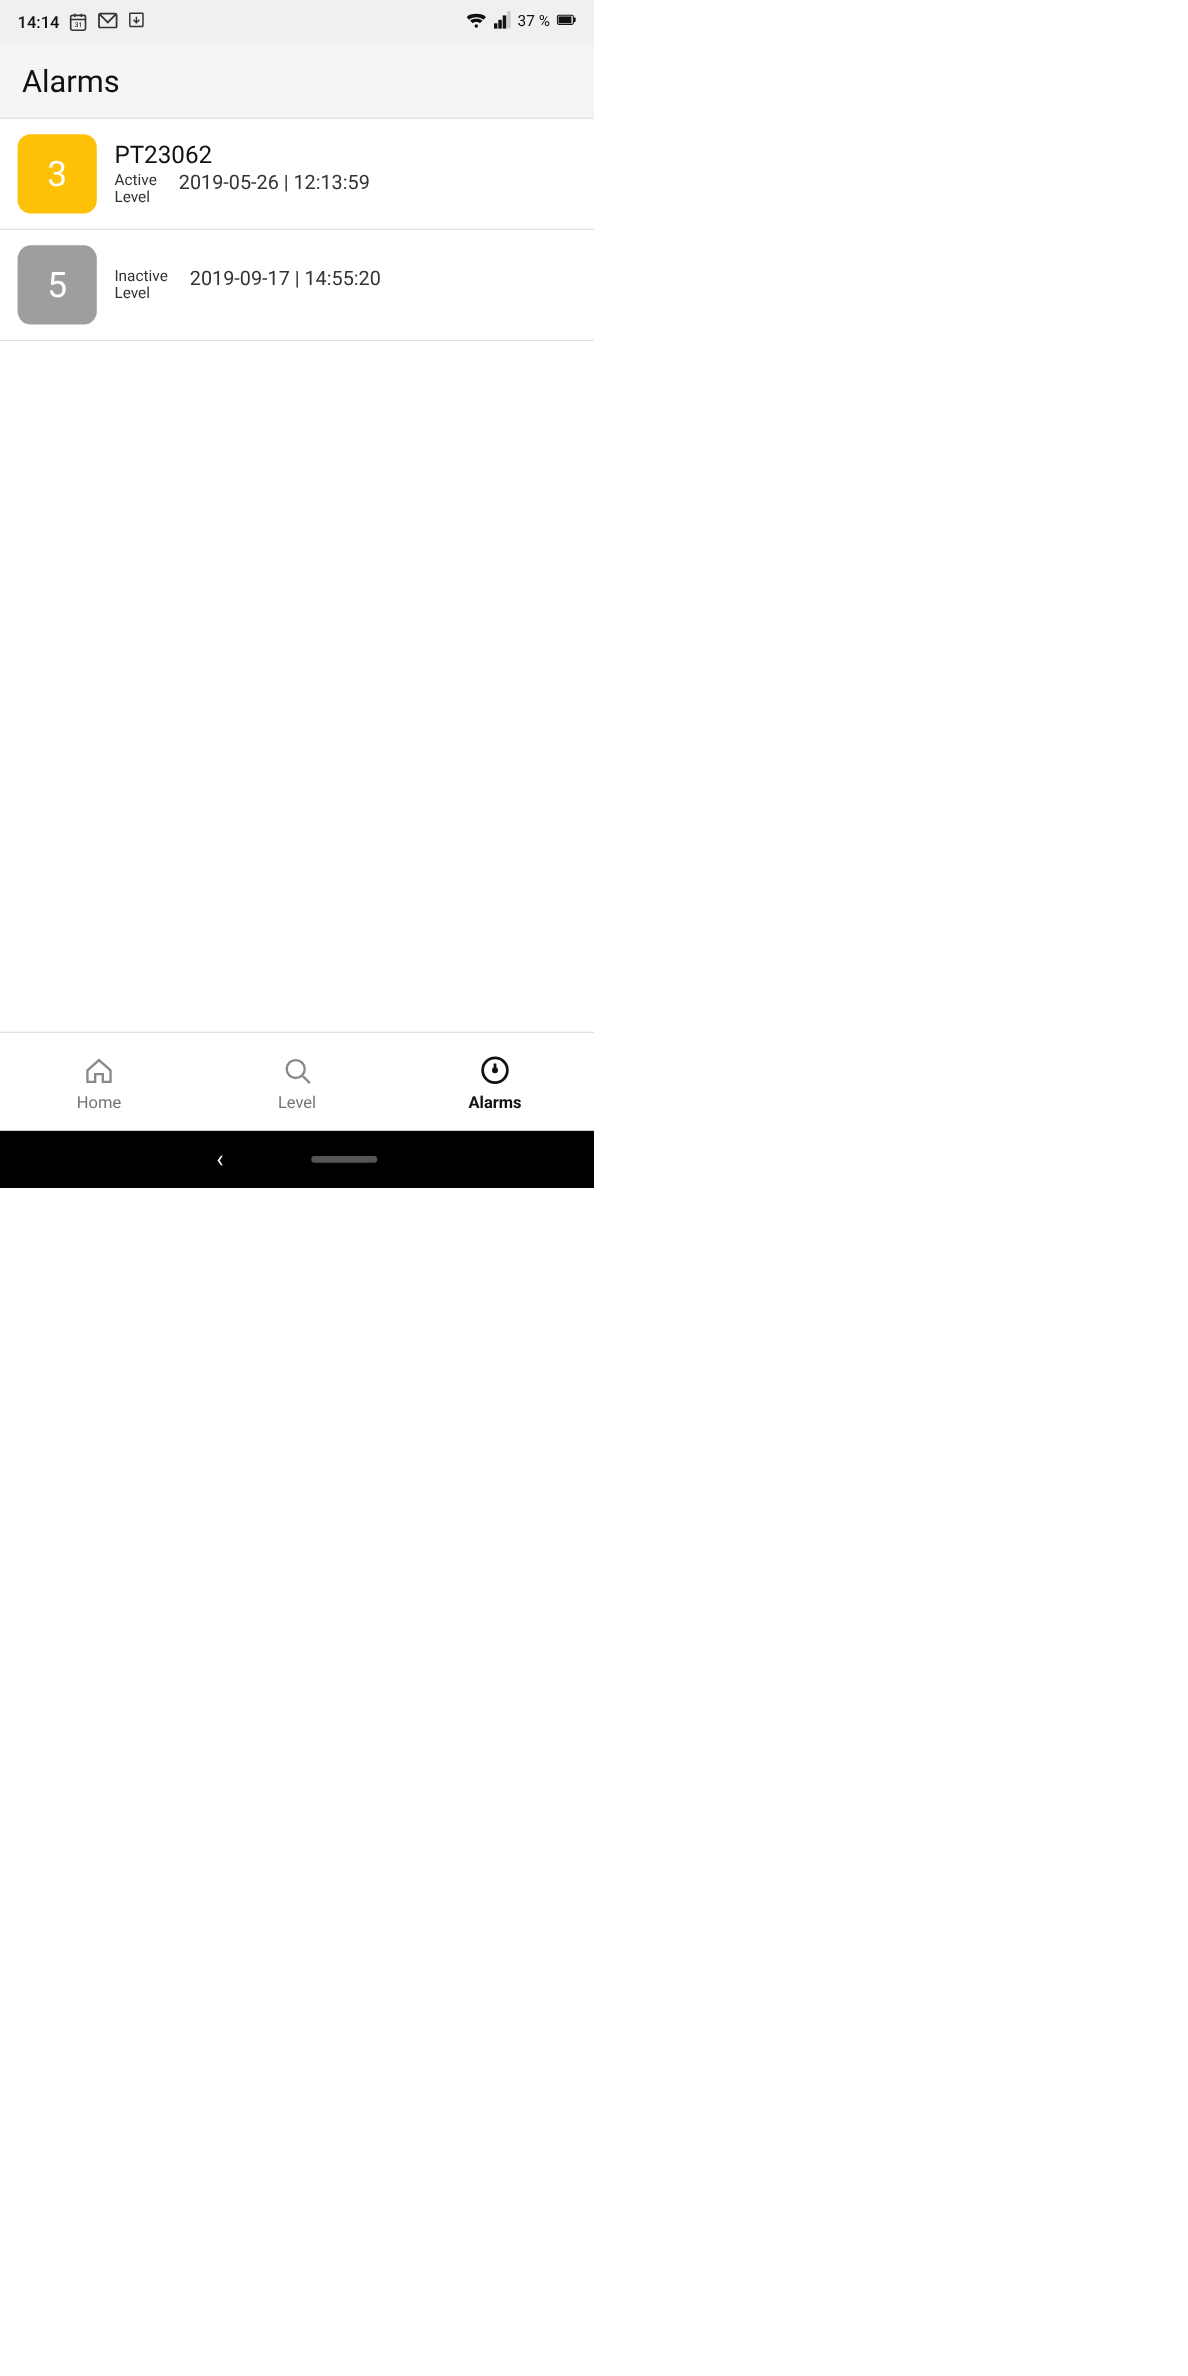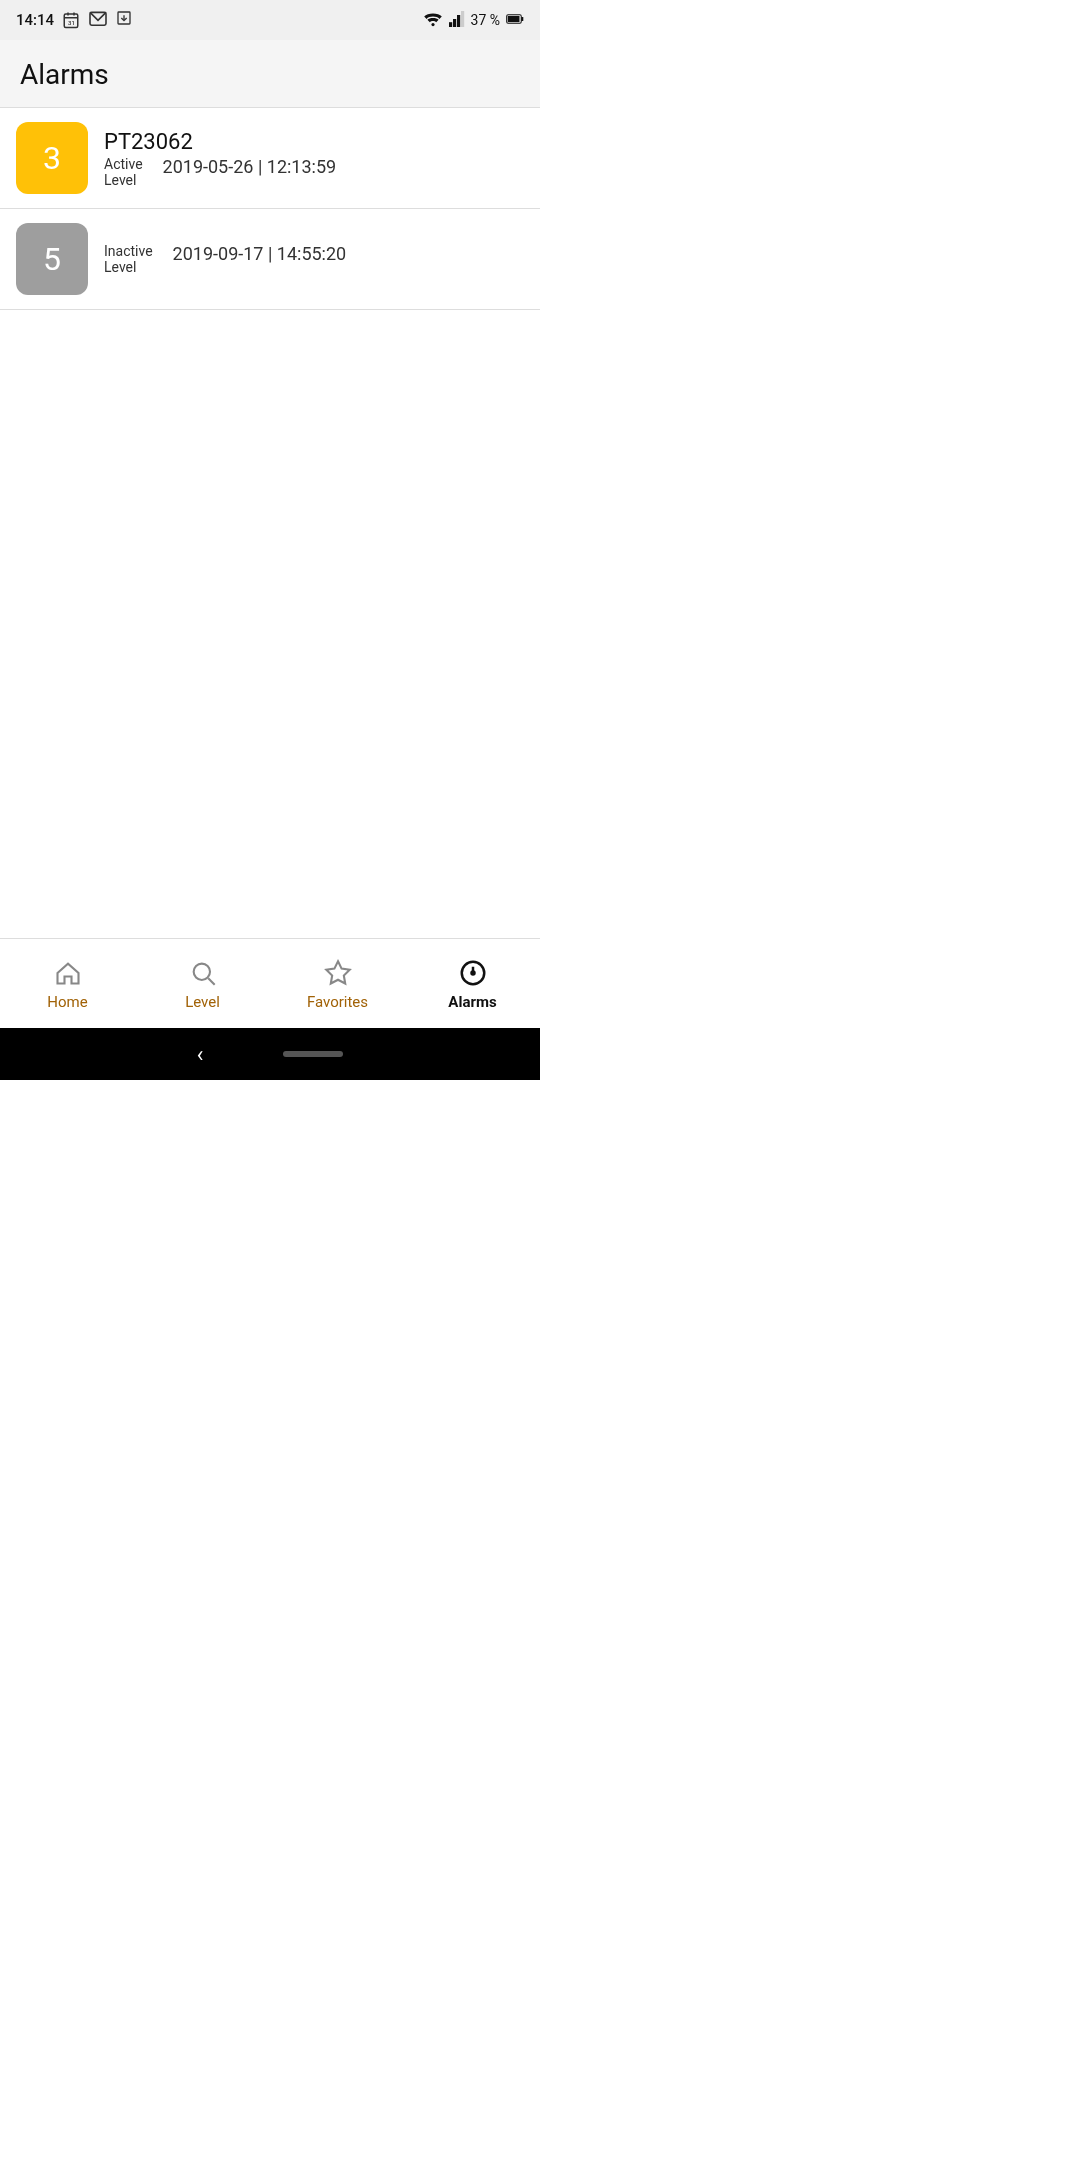"Home" .nav-label { color: #a16207 -> #737373 }
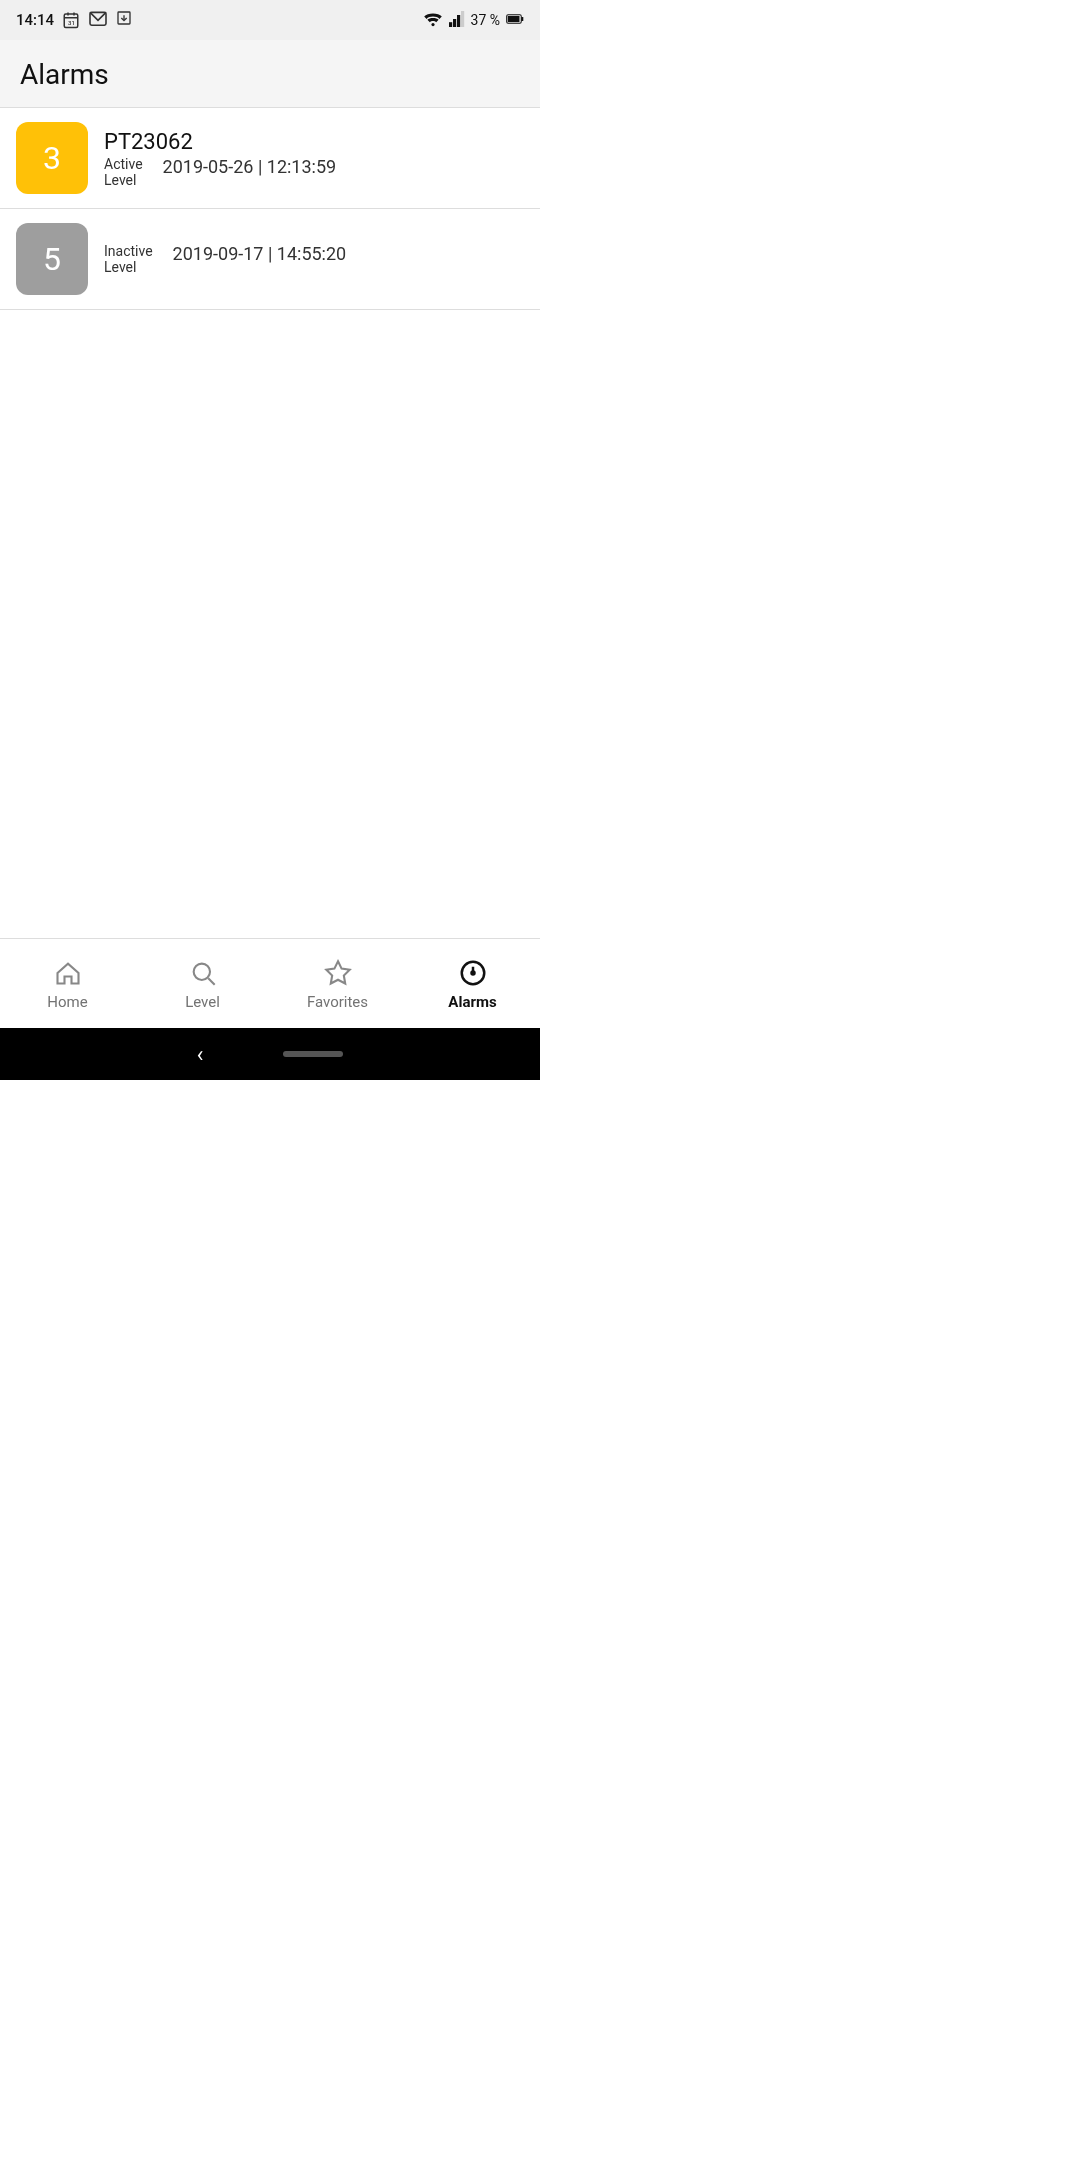"Favorites" div.nav-item { html: <div> <div> <svg> <polygon></polygon> </svg> </div> <span>Favorites</span> </div> -> none }
